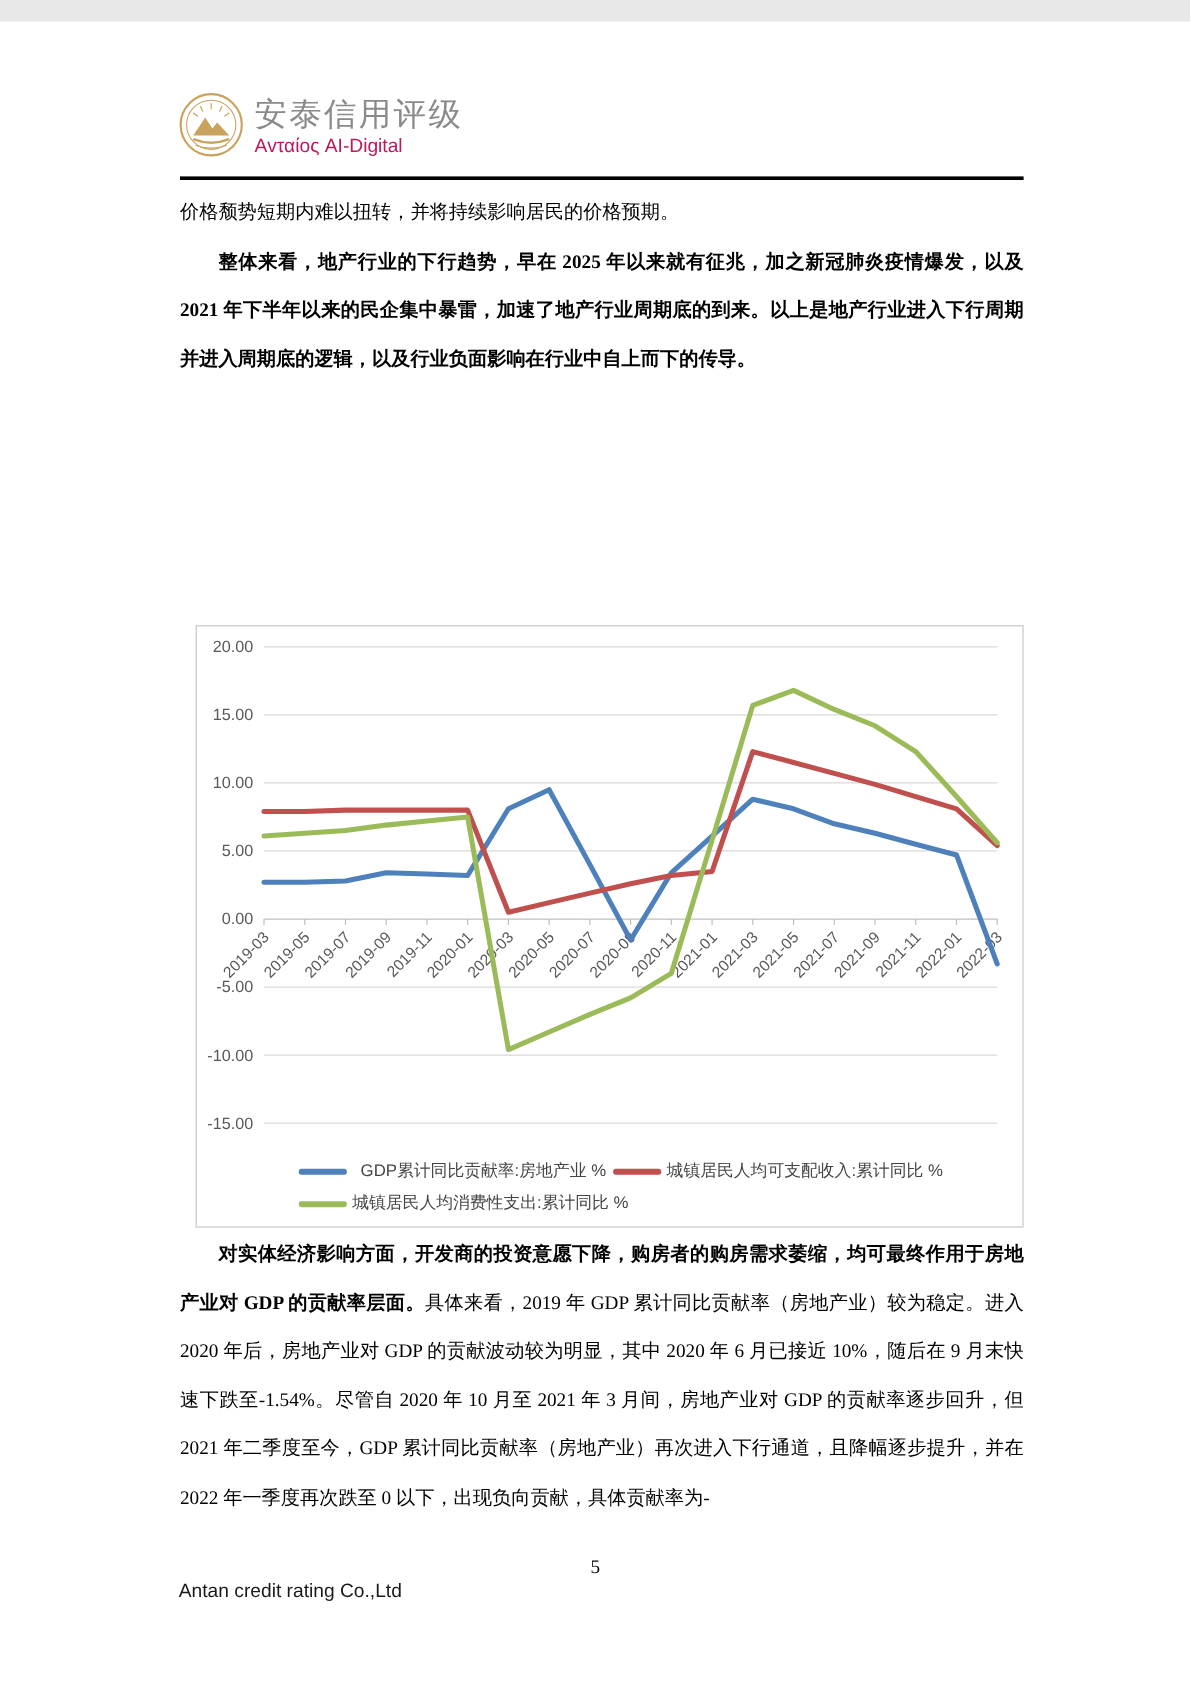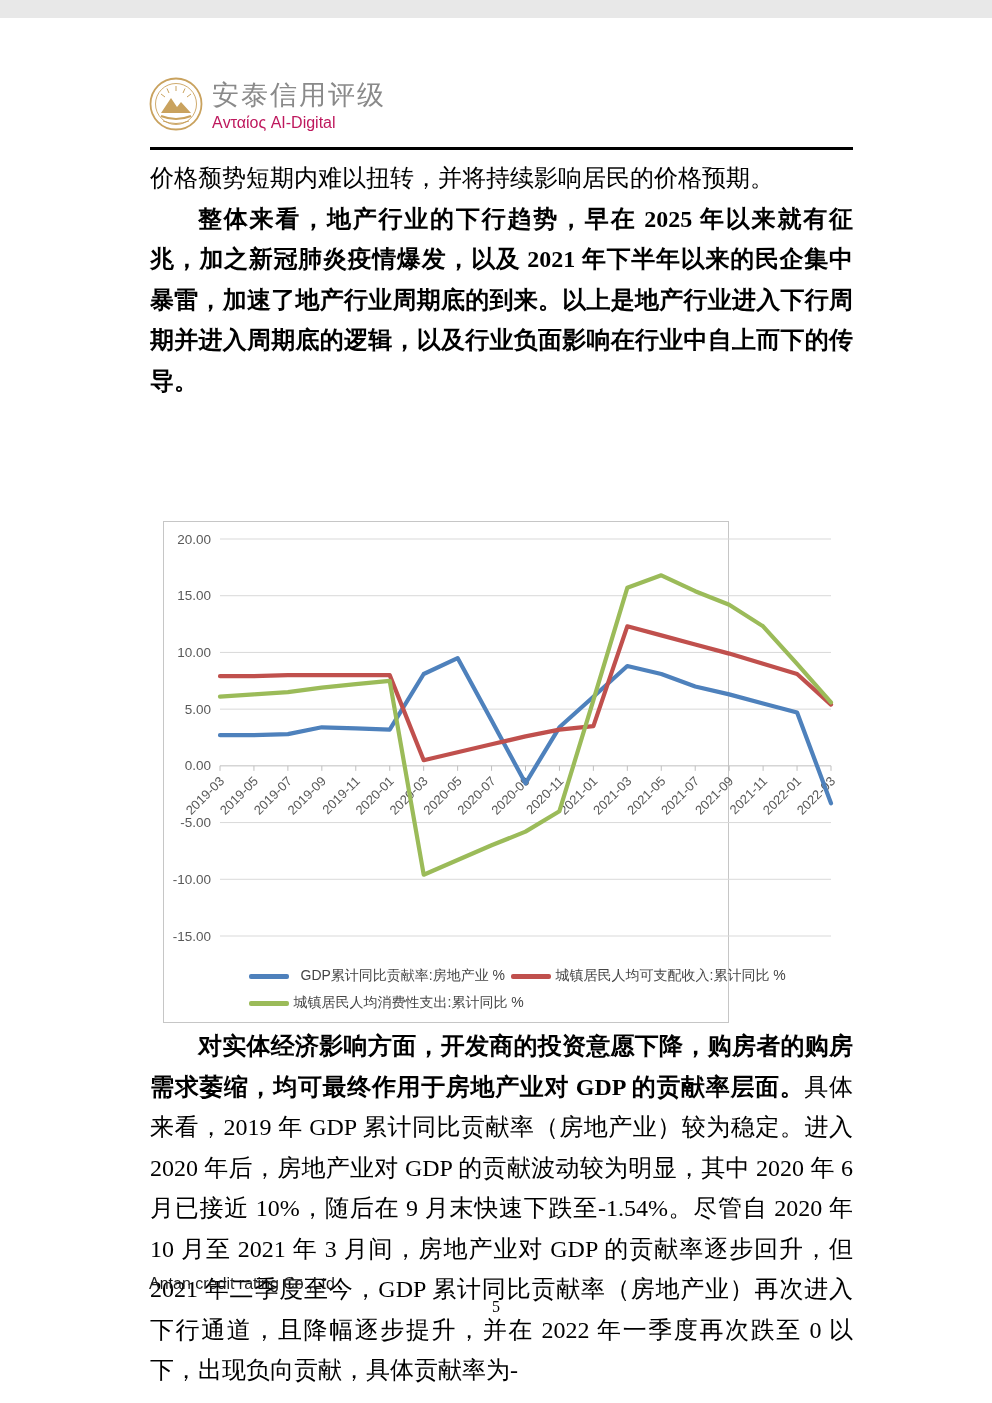"价格颓势短期内难以扭转，并将持续影响居民的价格预期。" .text-block { font-size: 24px -> 16px }
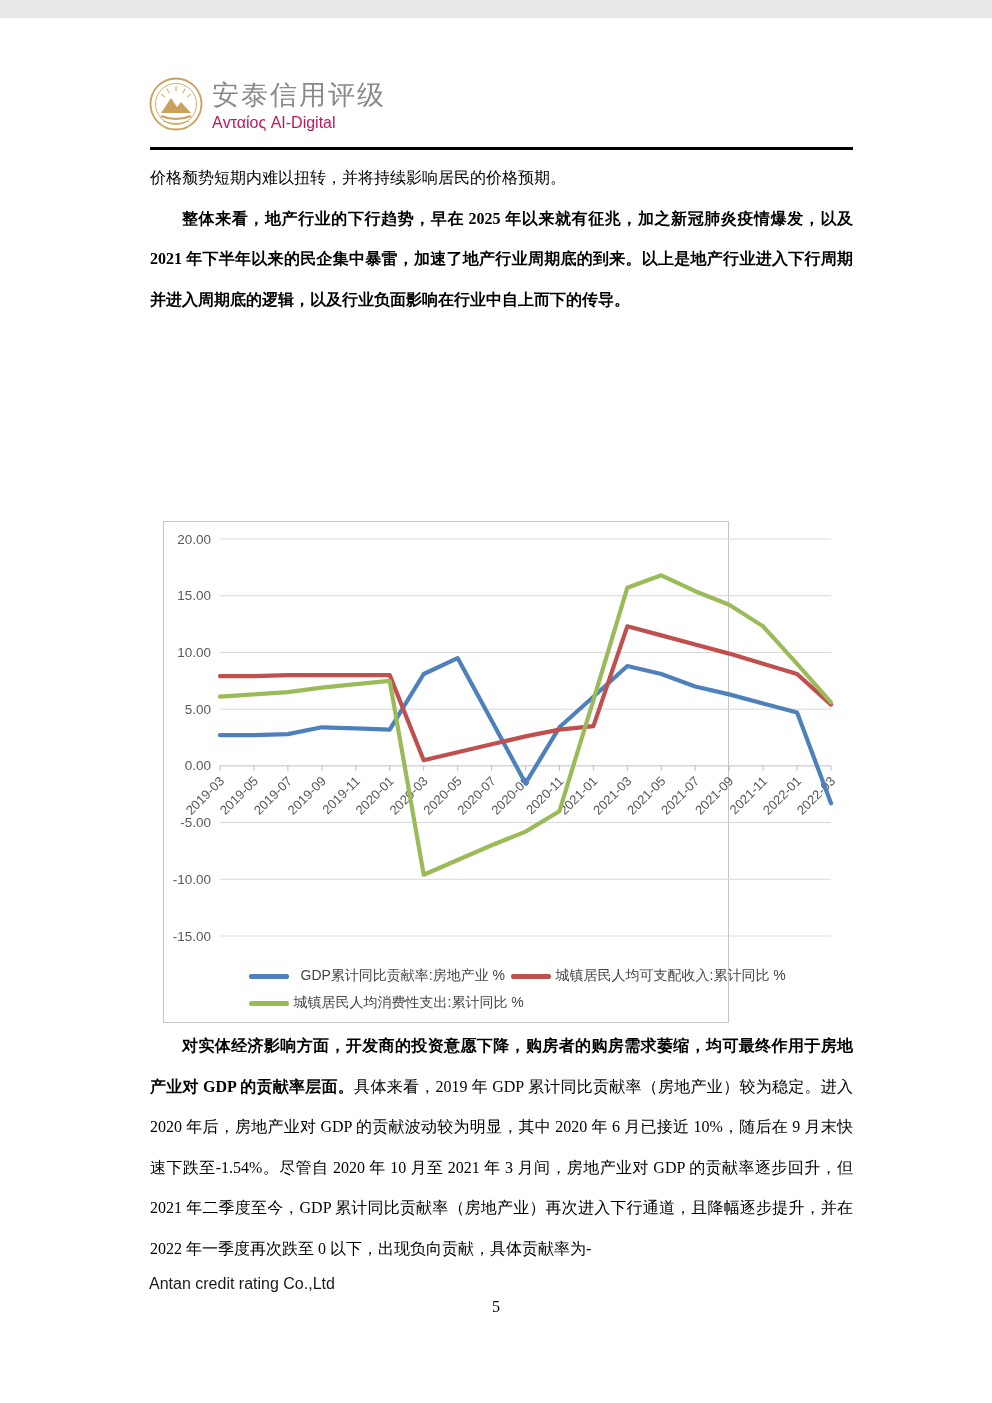"20.00" .chart-box { width: 566px -> 690px }
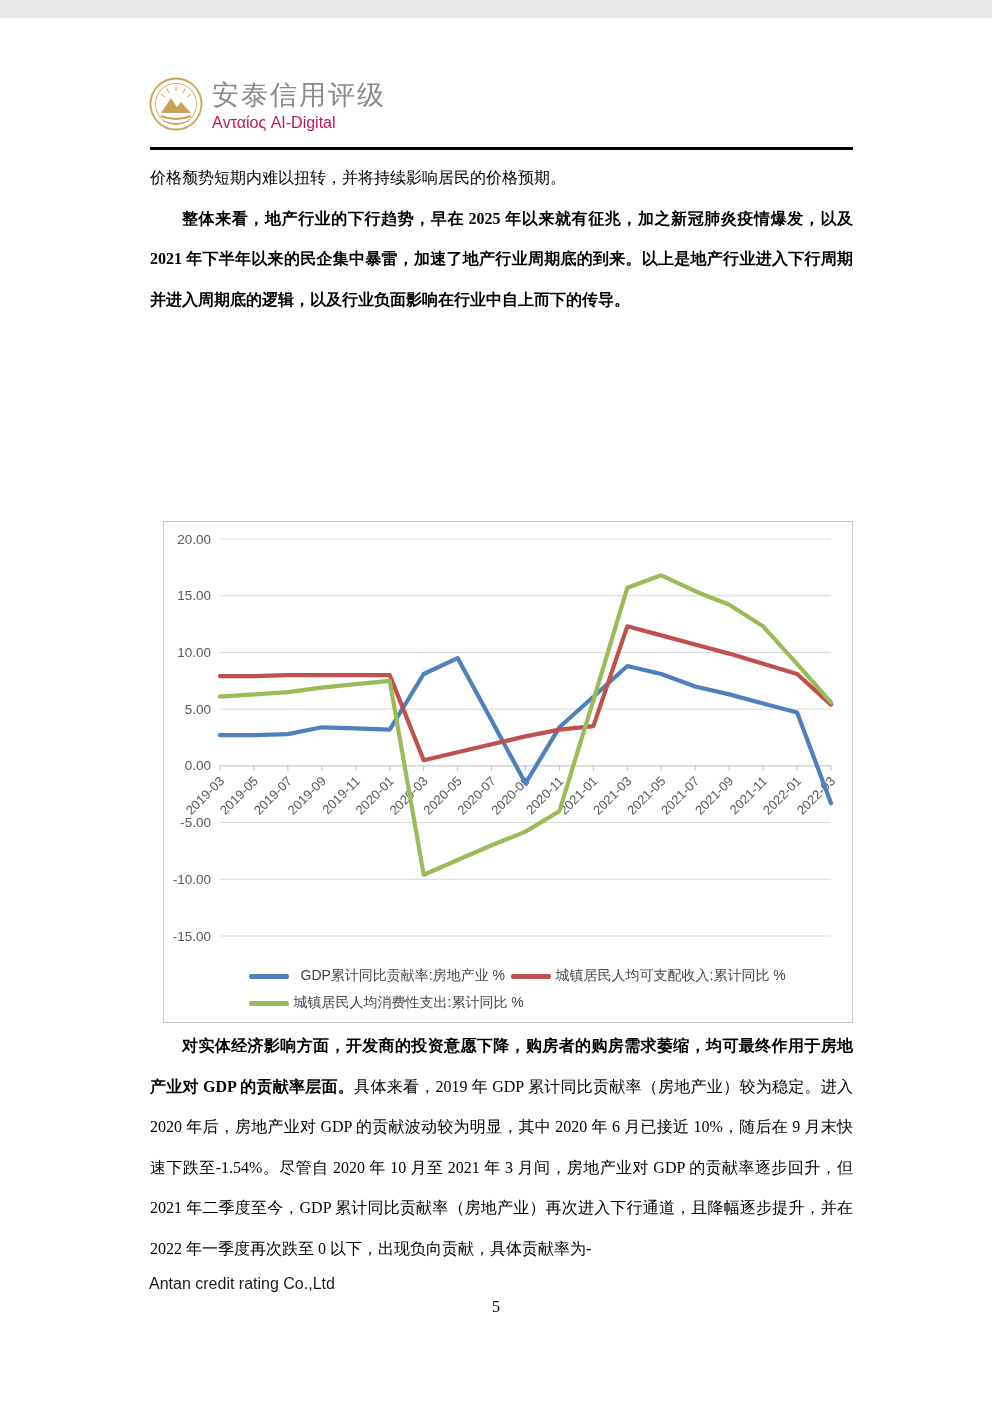"Antan credit rating Co.,Ltd" .footer-text { top: 1257px -> 1300px }
